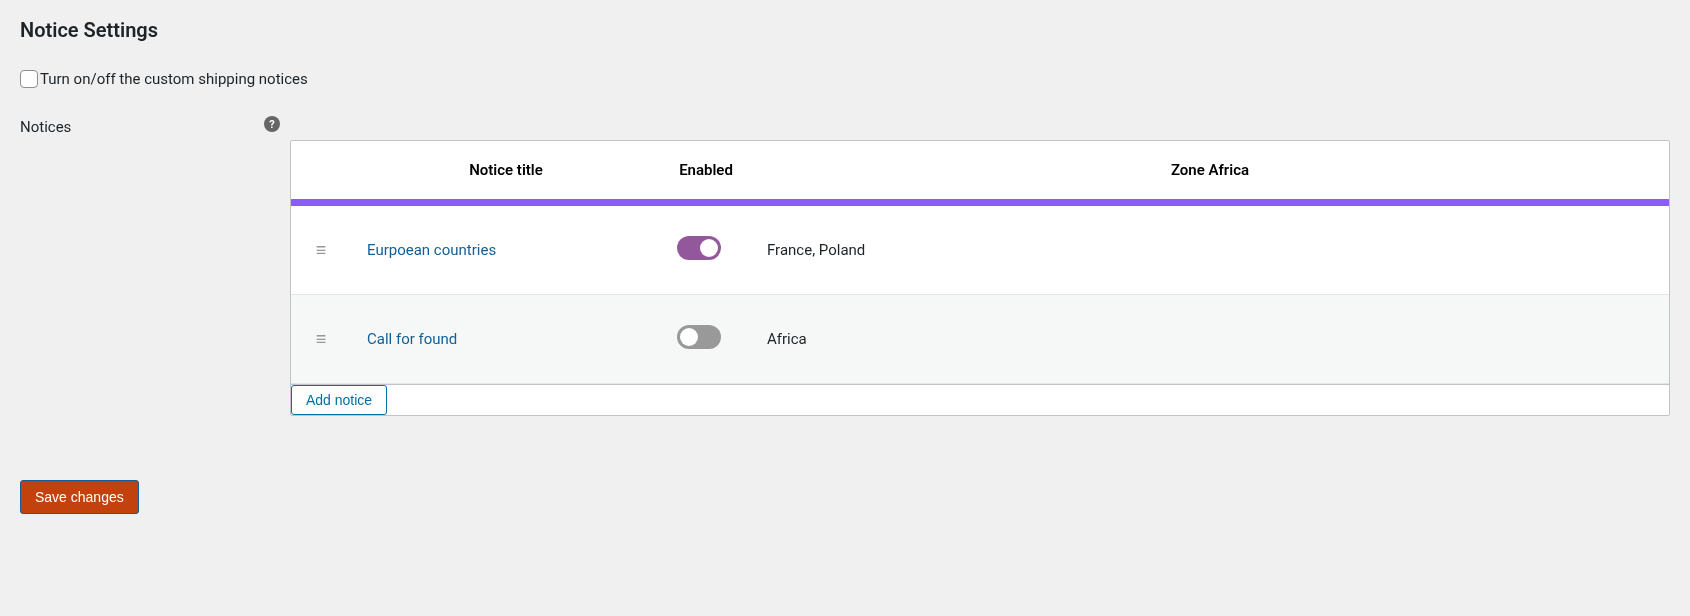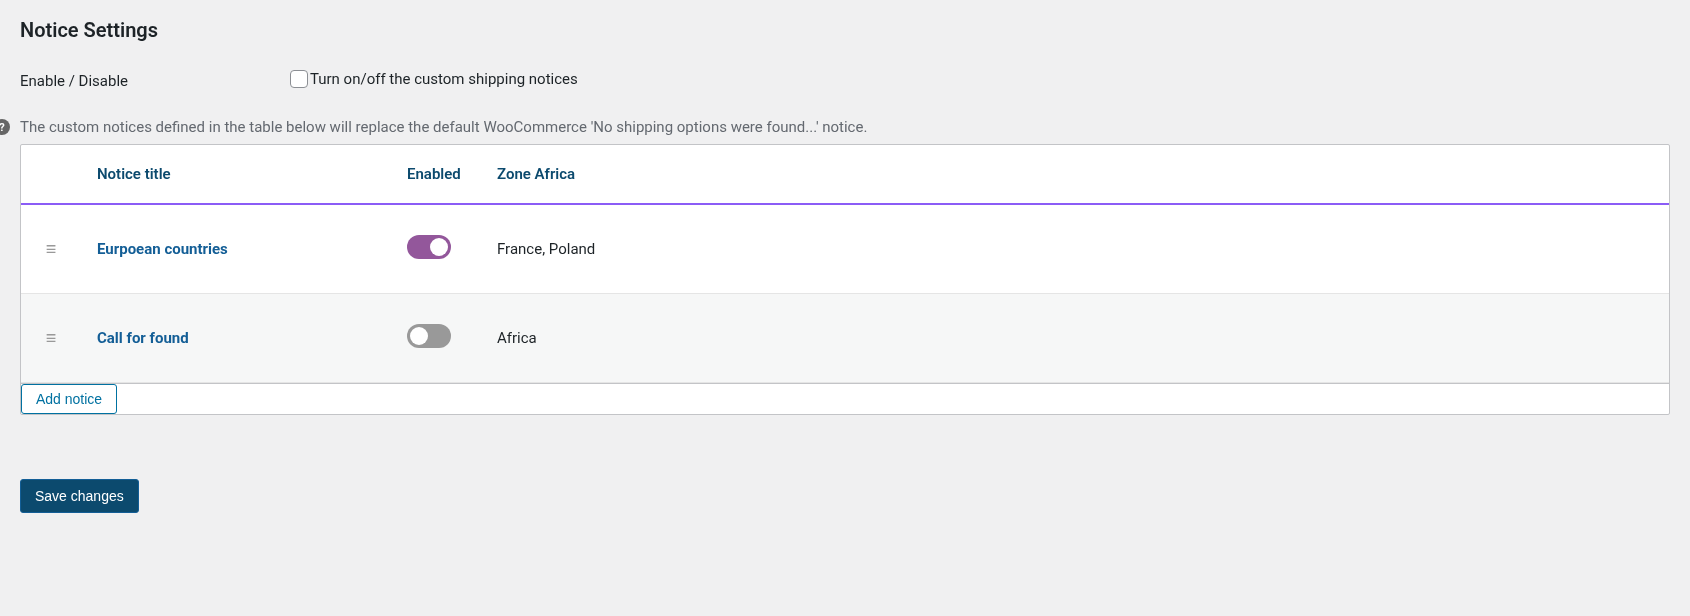"Enable / Disable" div.form-label { html: <div>Enable / Disable</div> -> none }
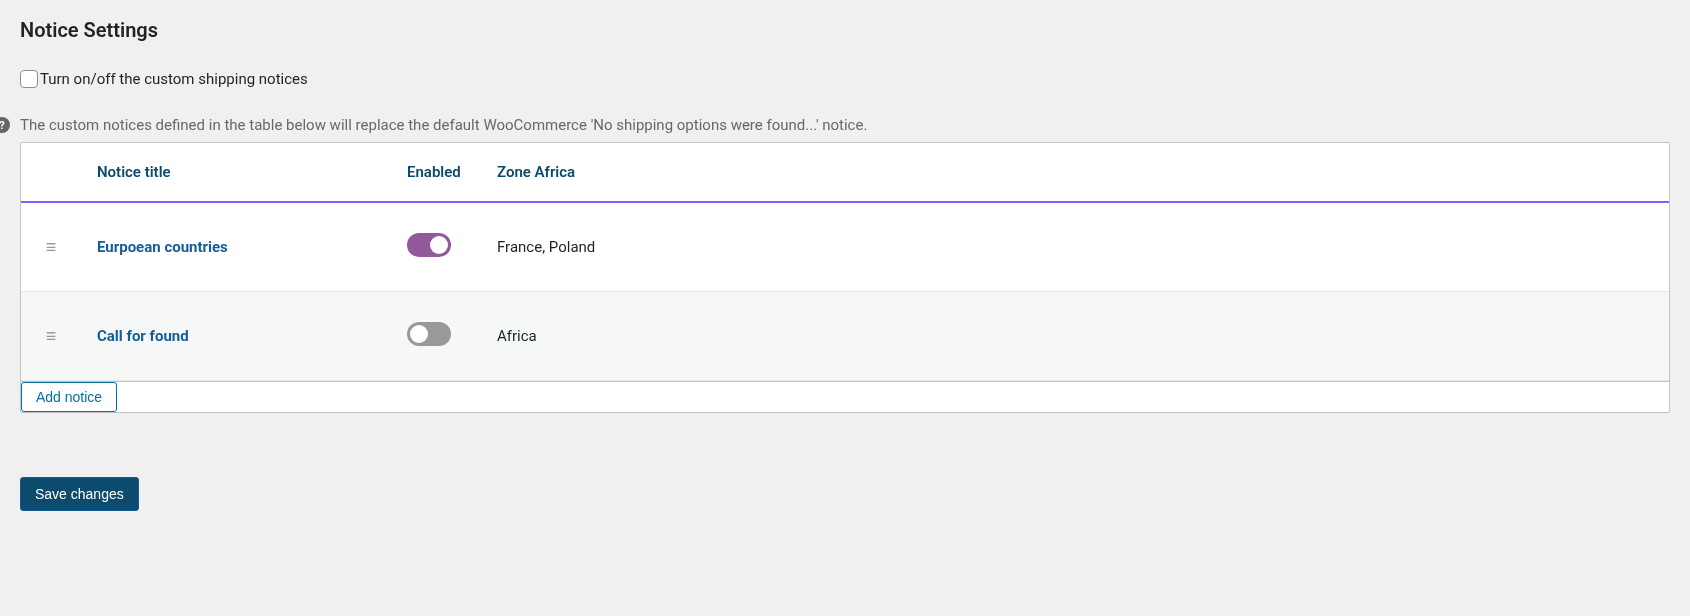"Notices" div.form-label { html: none -> <div>Notices</div> }
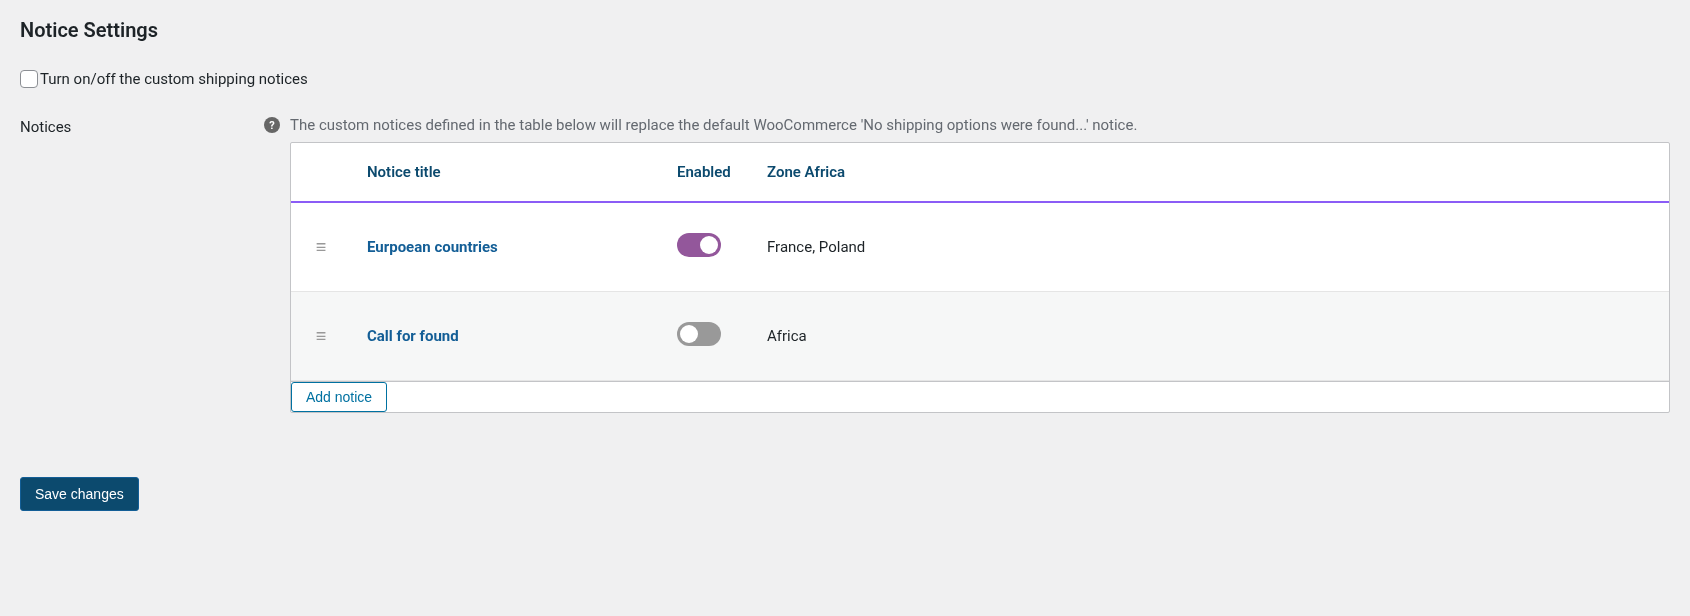"The custom notices defined in" span.help-text { html: <span>The custom notices defined in the table below will replace the default WooCommerce 'No shipping options were found...' notice.</span> -> none }
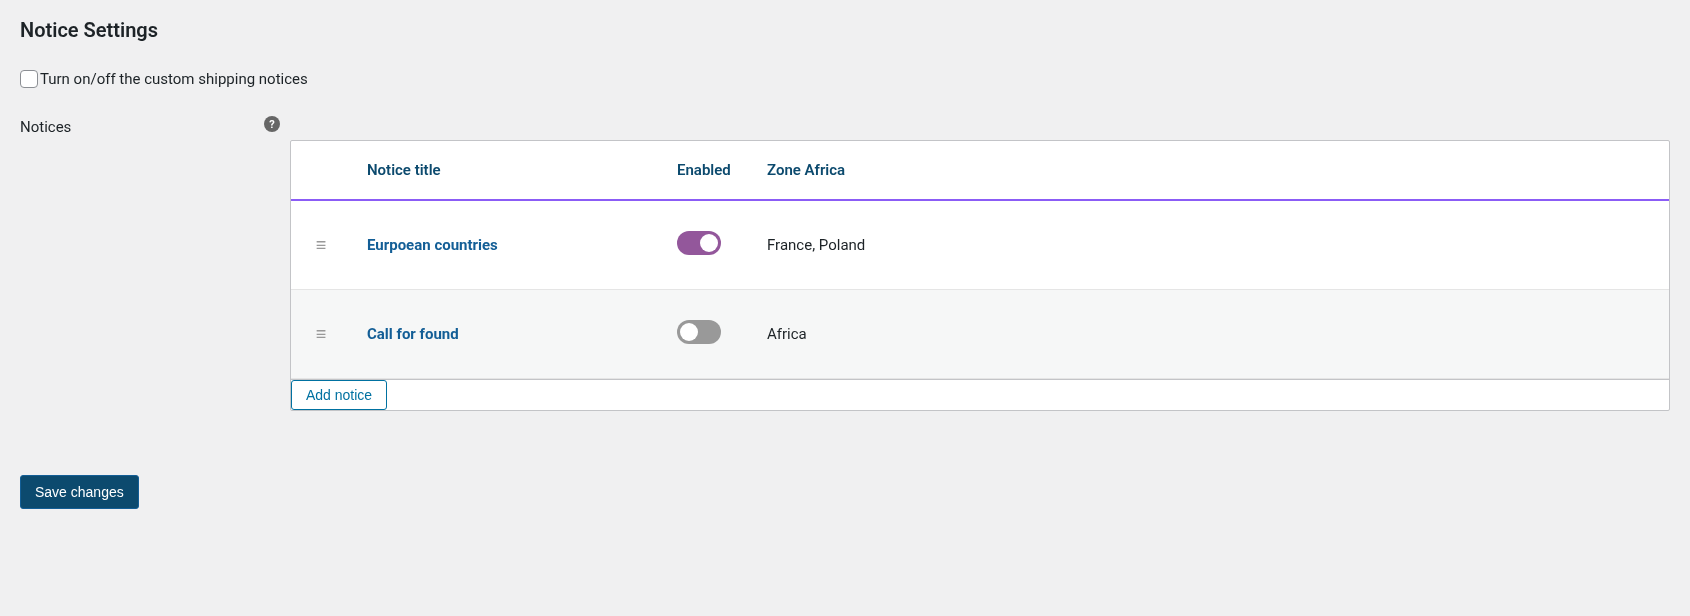"Notice title" .notices-table thead th { border-bottom: 2px solid #8b5cf6 -> 7px solid #8b5cf6; color: #0c4a6e -> #000000; text-align: left -> center }
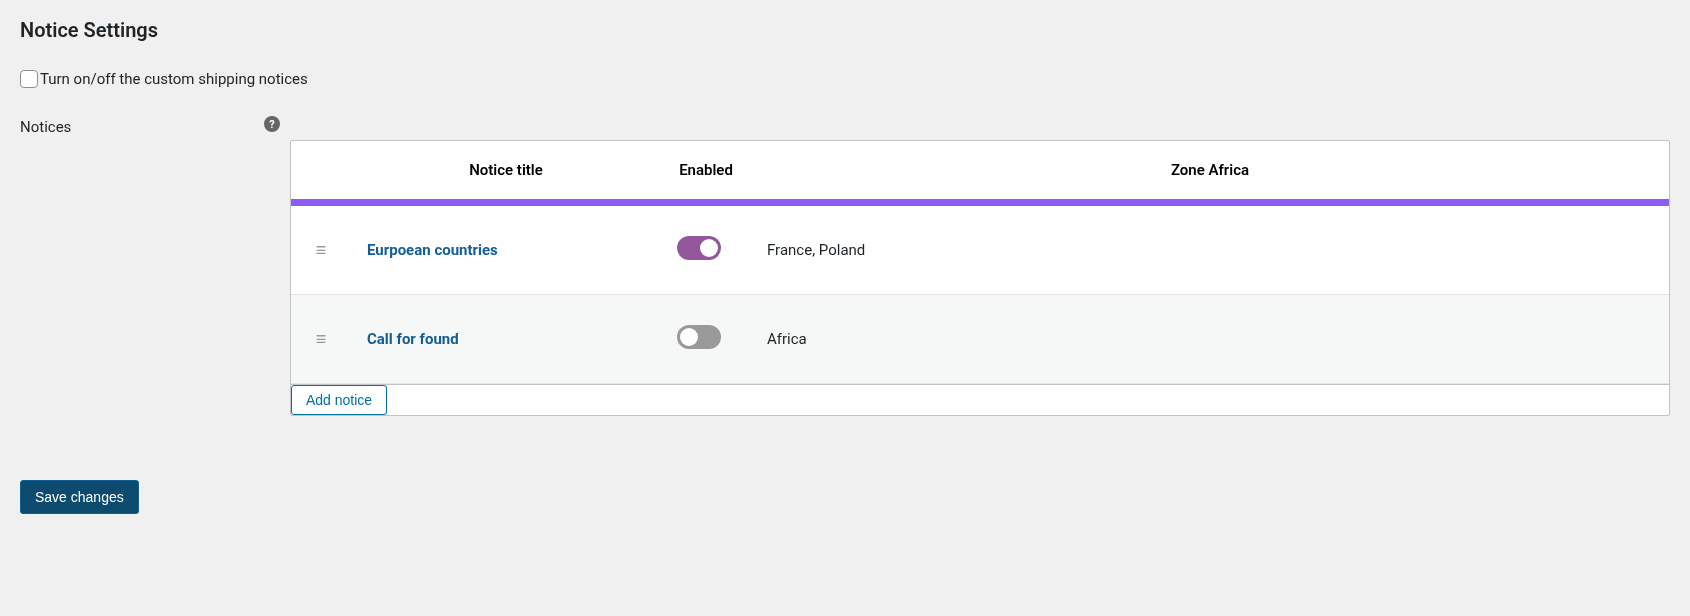"Eurpoean countries" .notice-link { font-weight: 700 -> 400 }
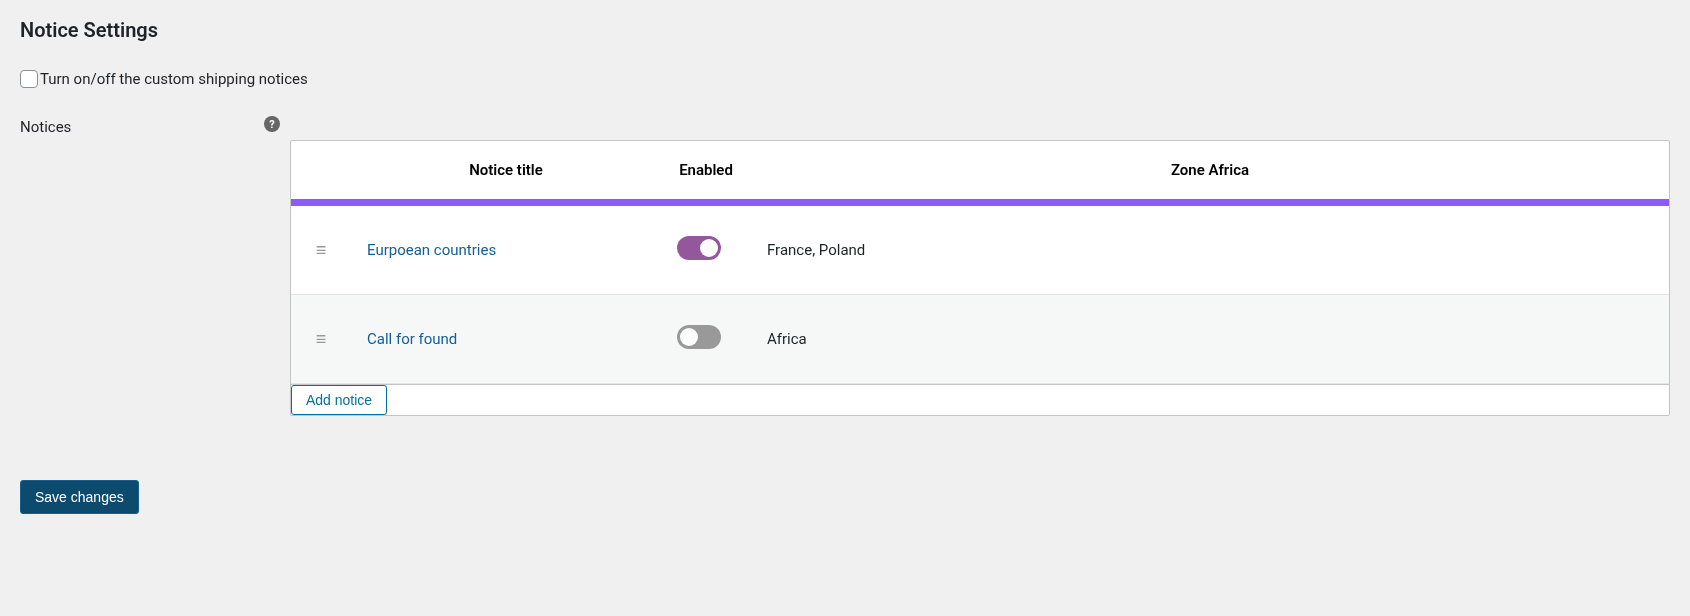"Save changes" .btn-primary { background: #0c4a6e -> #c2410c }
